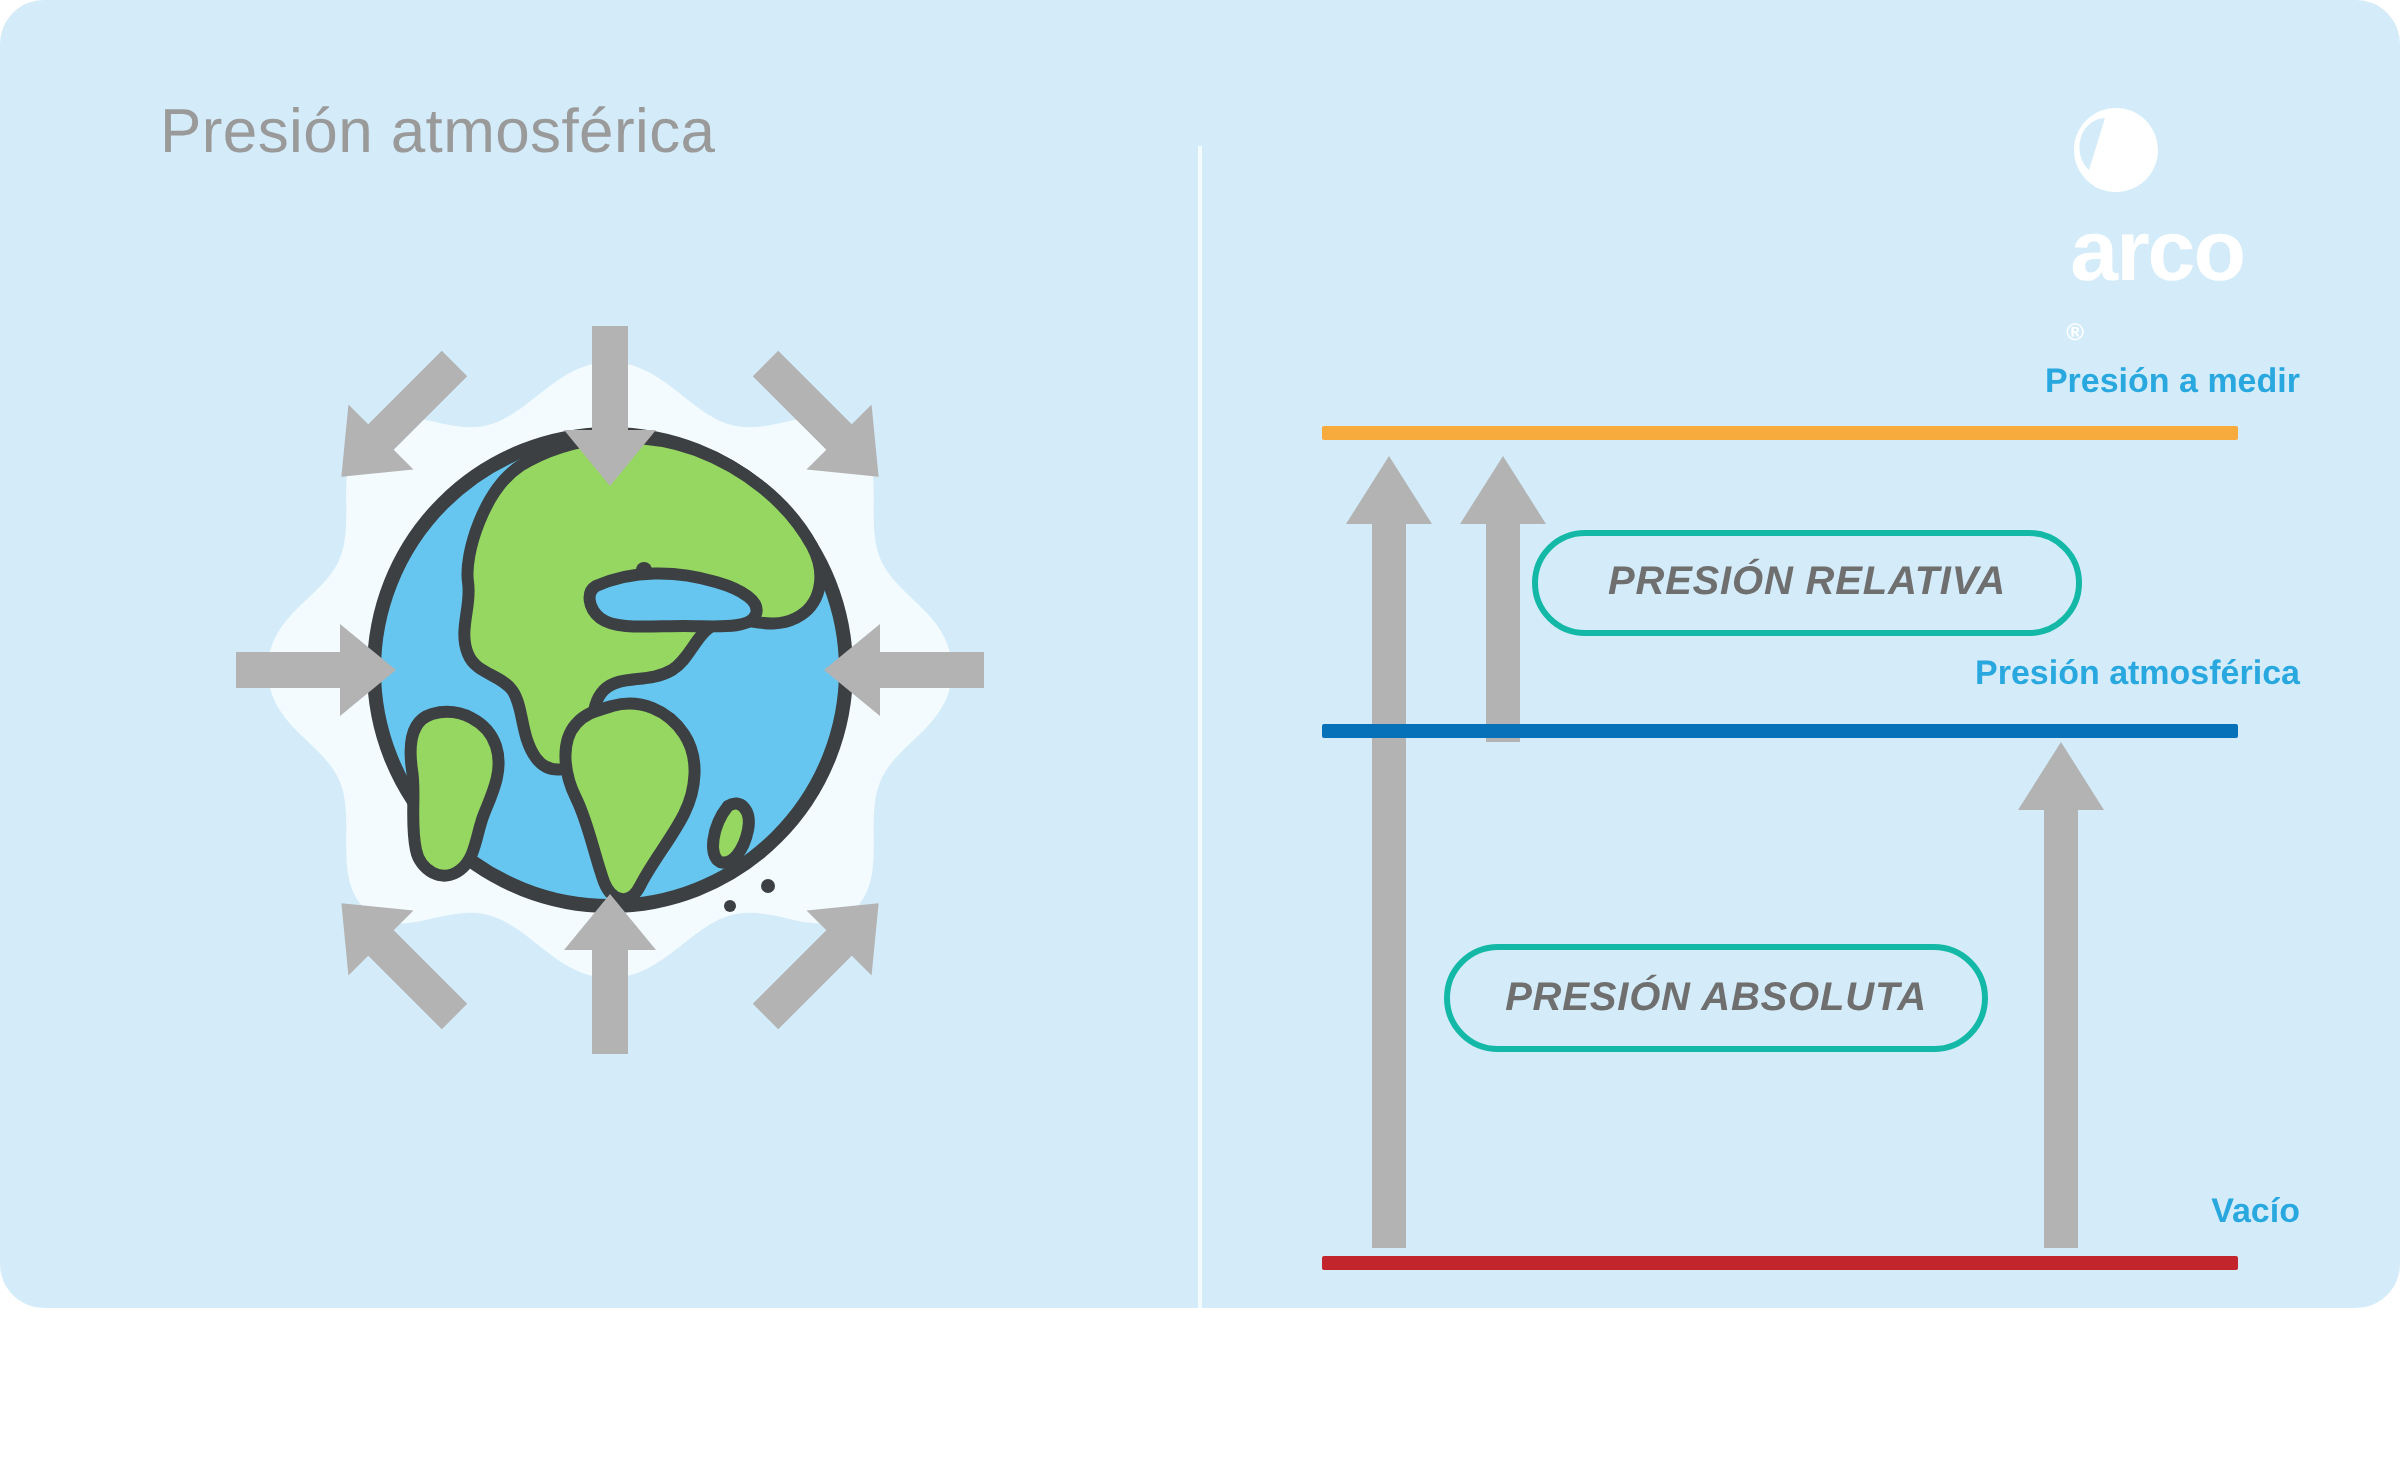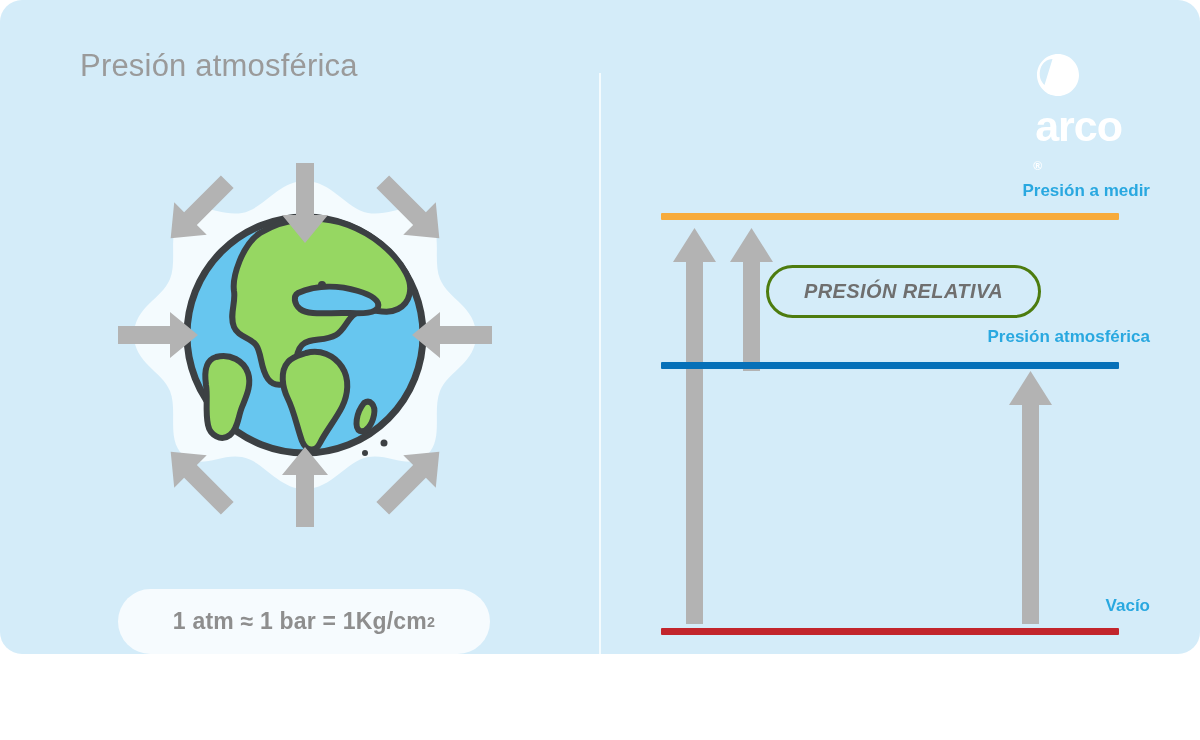"PRESIÓN RELATIVA" .pill { border: 3px solid #4d7c0f -> 3px solid #14b8a6 }
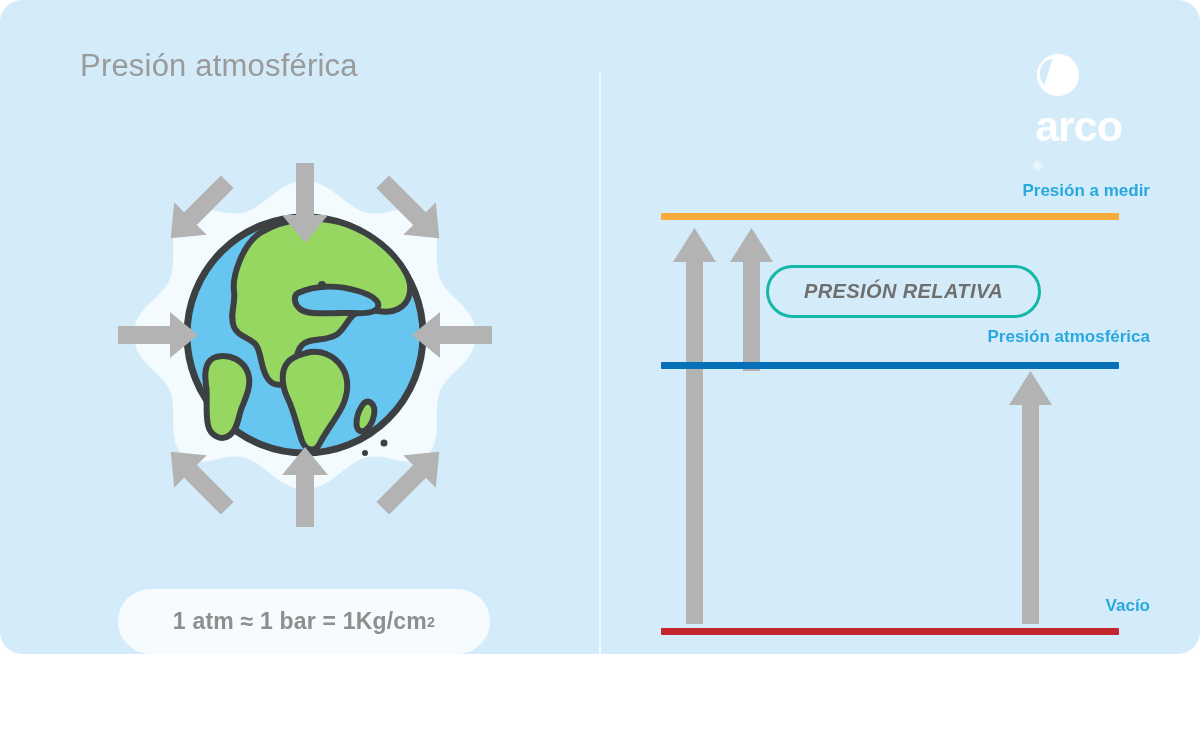"PRESIÓN ABSOLUTA" div.pill { html: none -> <div>PRESIÓN ABSOLUTA</div> }
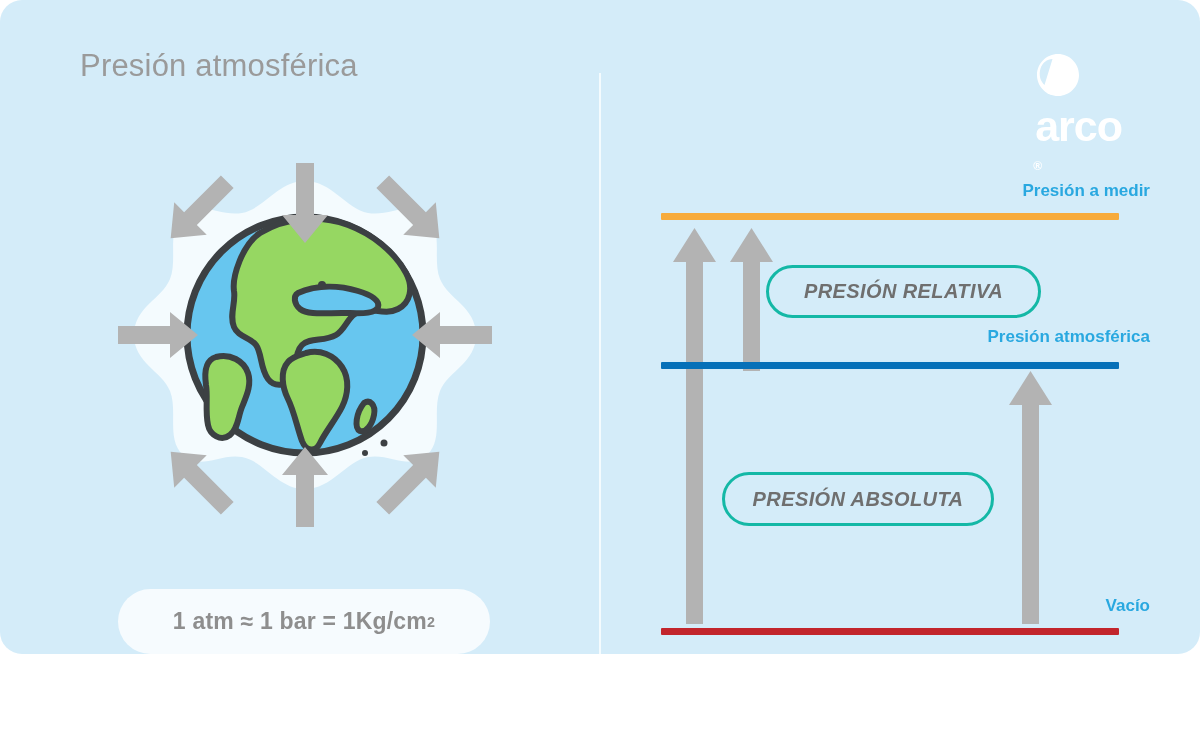"1 atm ≈ 1 bar" div { html: <div> <span>1 atm ≈ 1 bar = 1Kg/cm</span> <sup>2</sup> </div> -> none }
